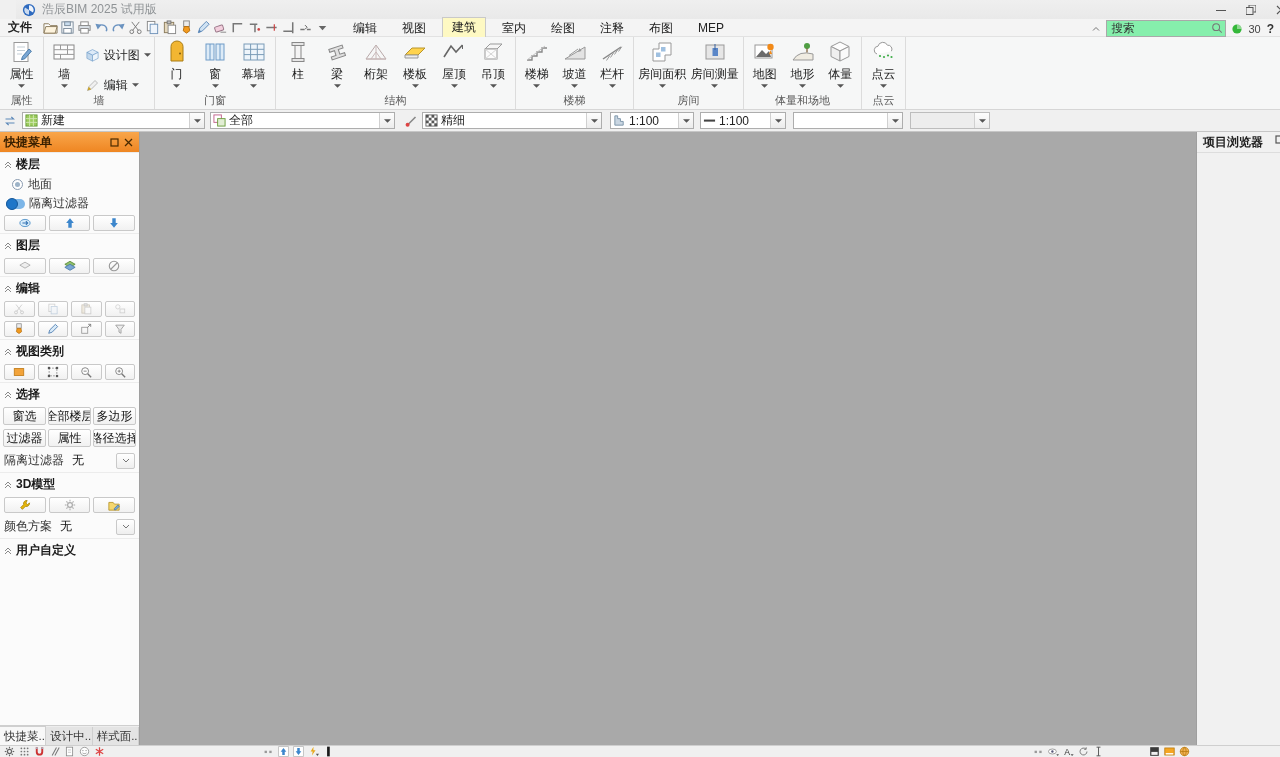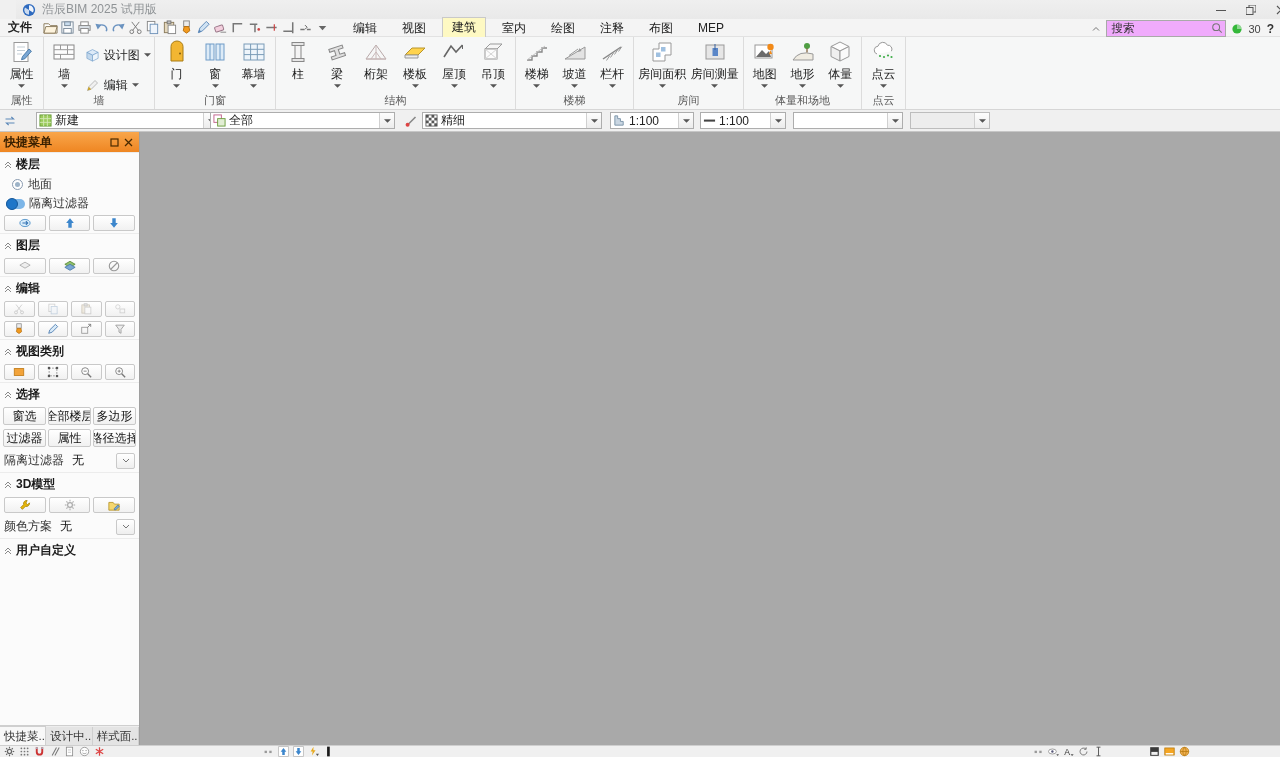"搜索" #searchbox { background: #f0abfc -> #86efac }
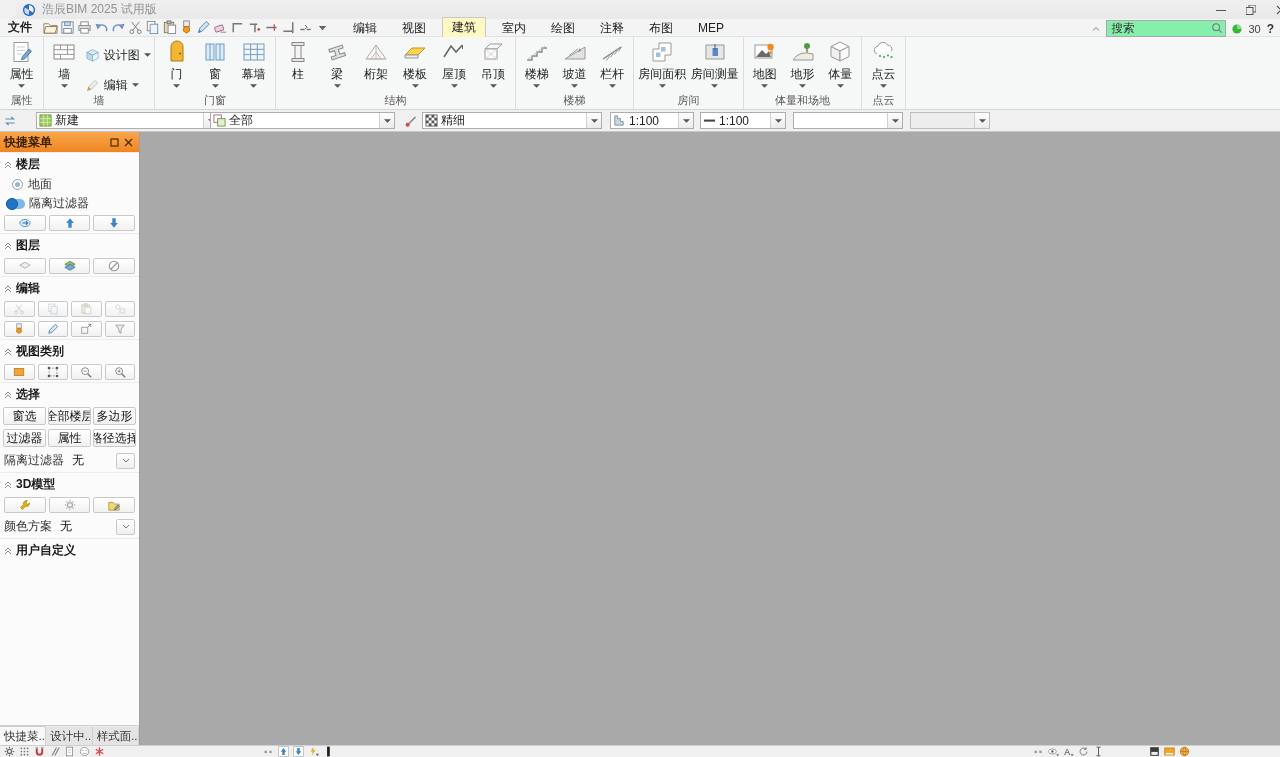"新建" div.combo { left: 36px -> 22px }
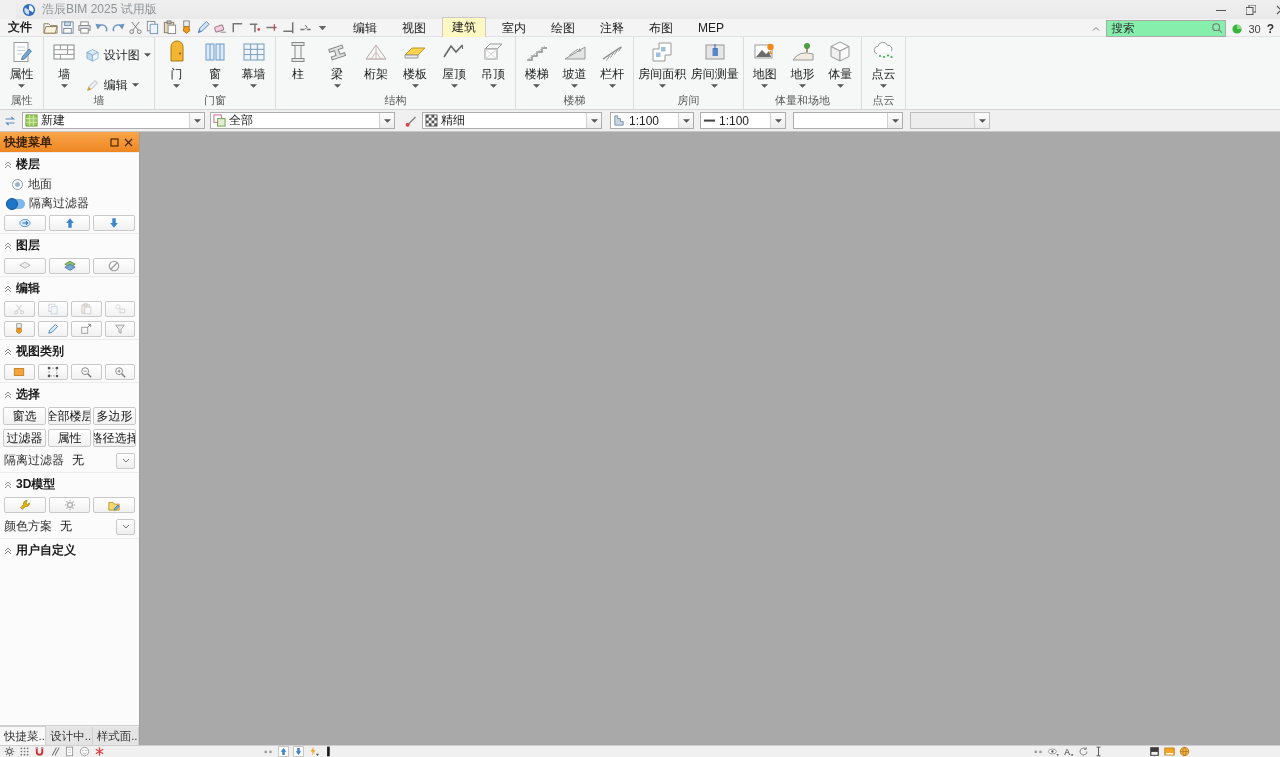"项目浏览器" div { html: none -> <div> <div> <span>项目浏览器</span> <span> <svg> <rect></rect> </svg> </span> </div> </div> }
